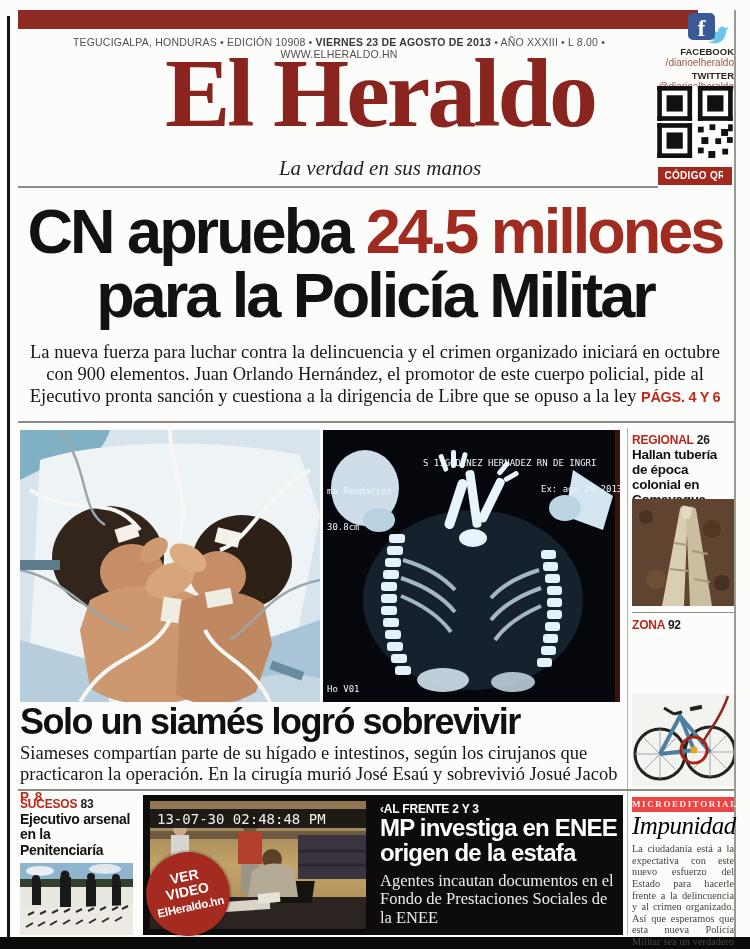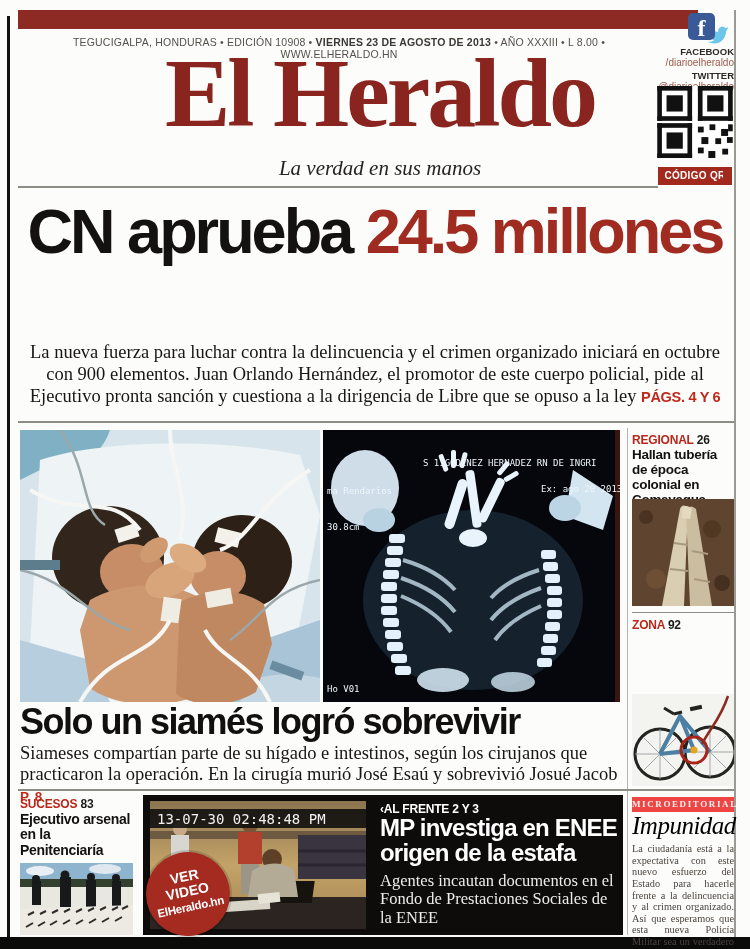"para la Policía Militar" div.abs { html: none -> <div>para la Policía Militar</div> }
